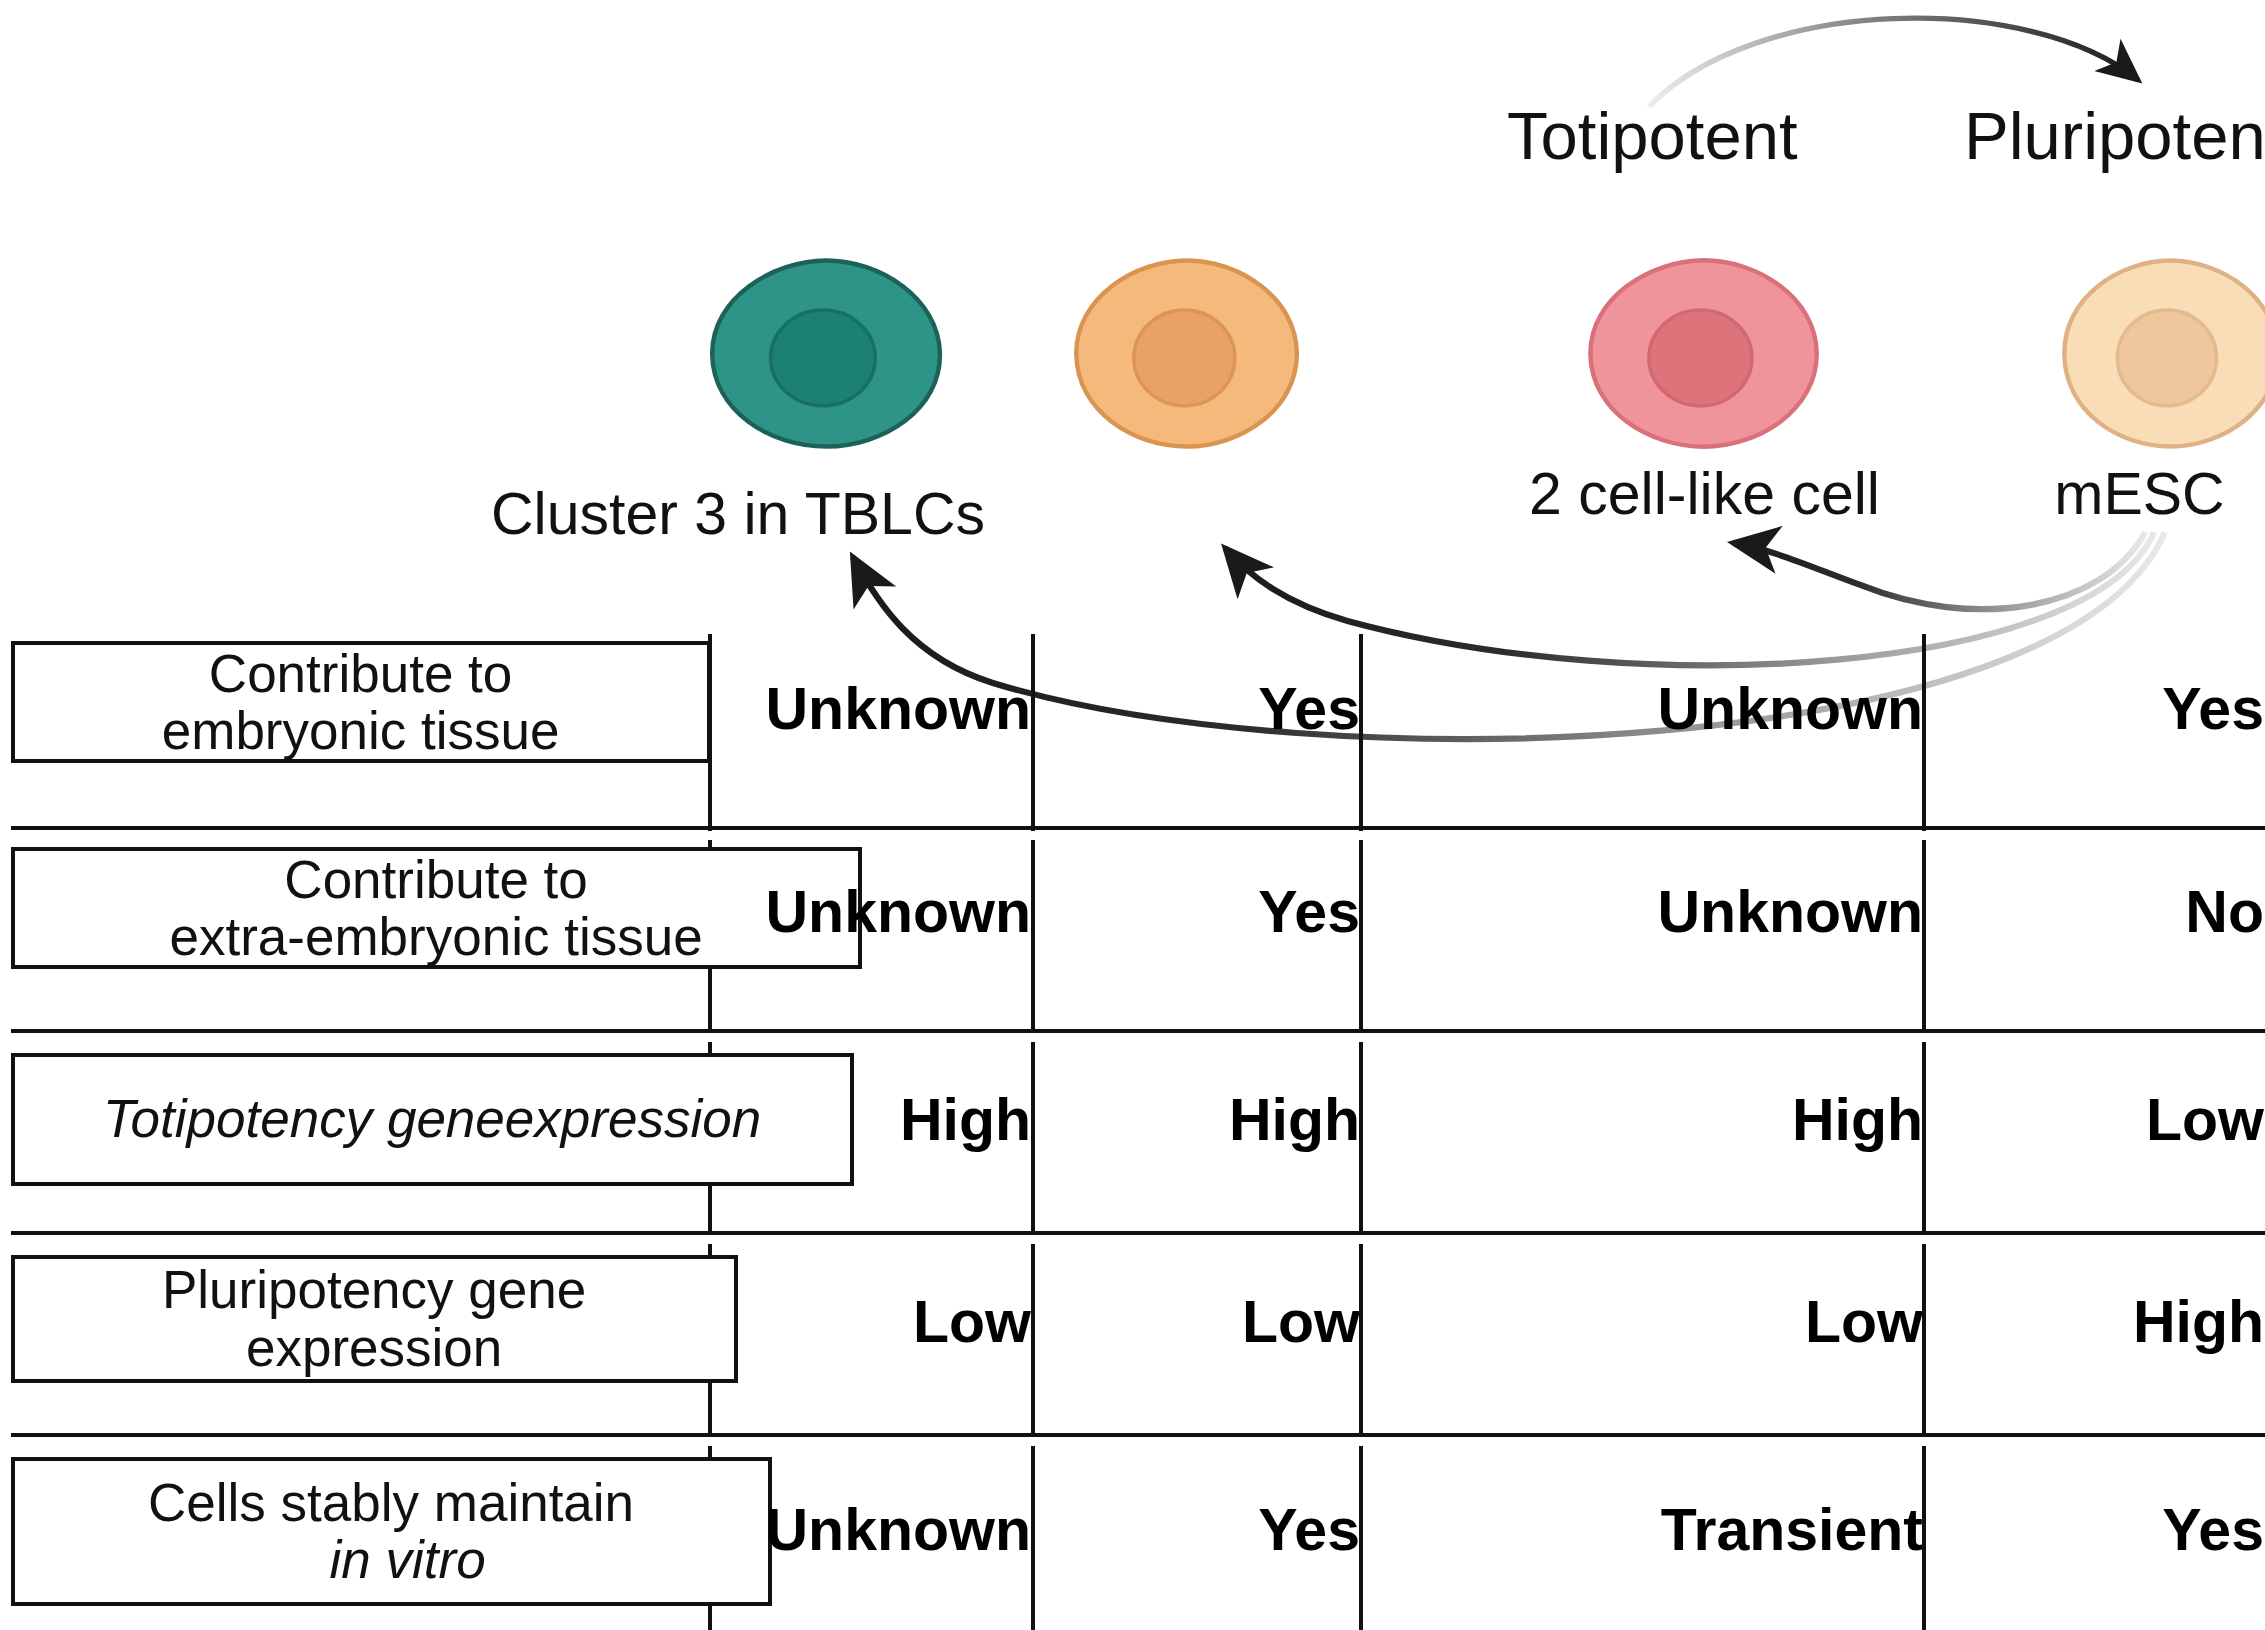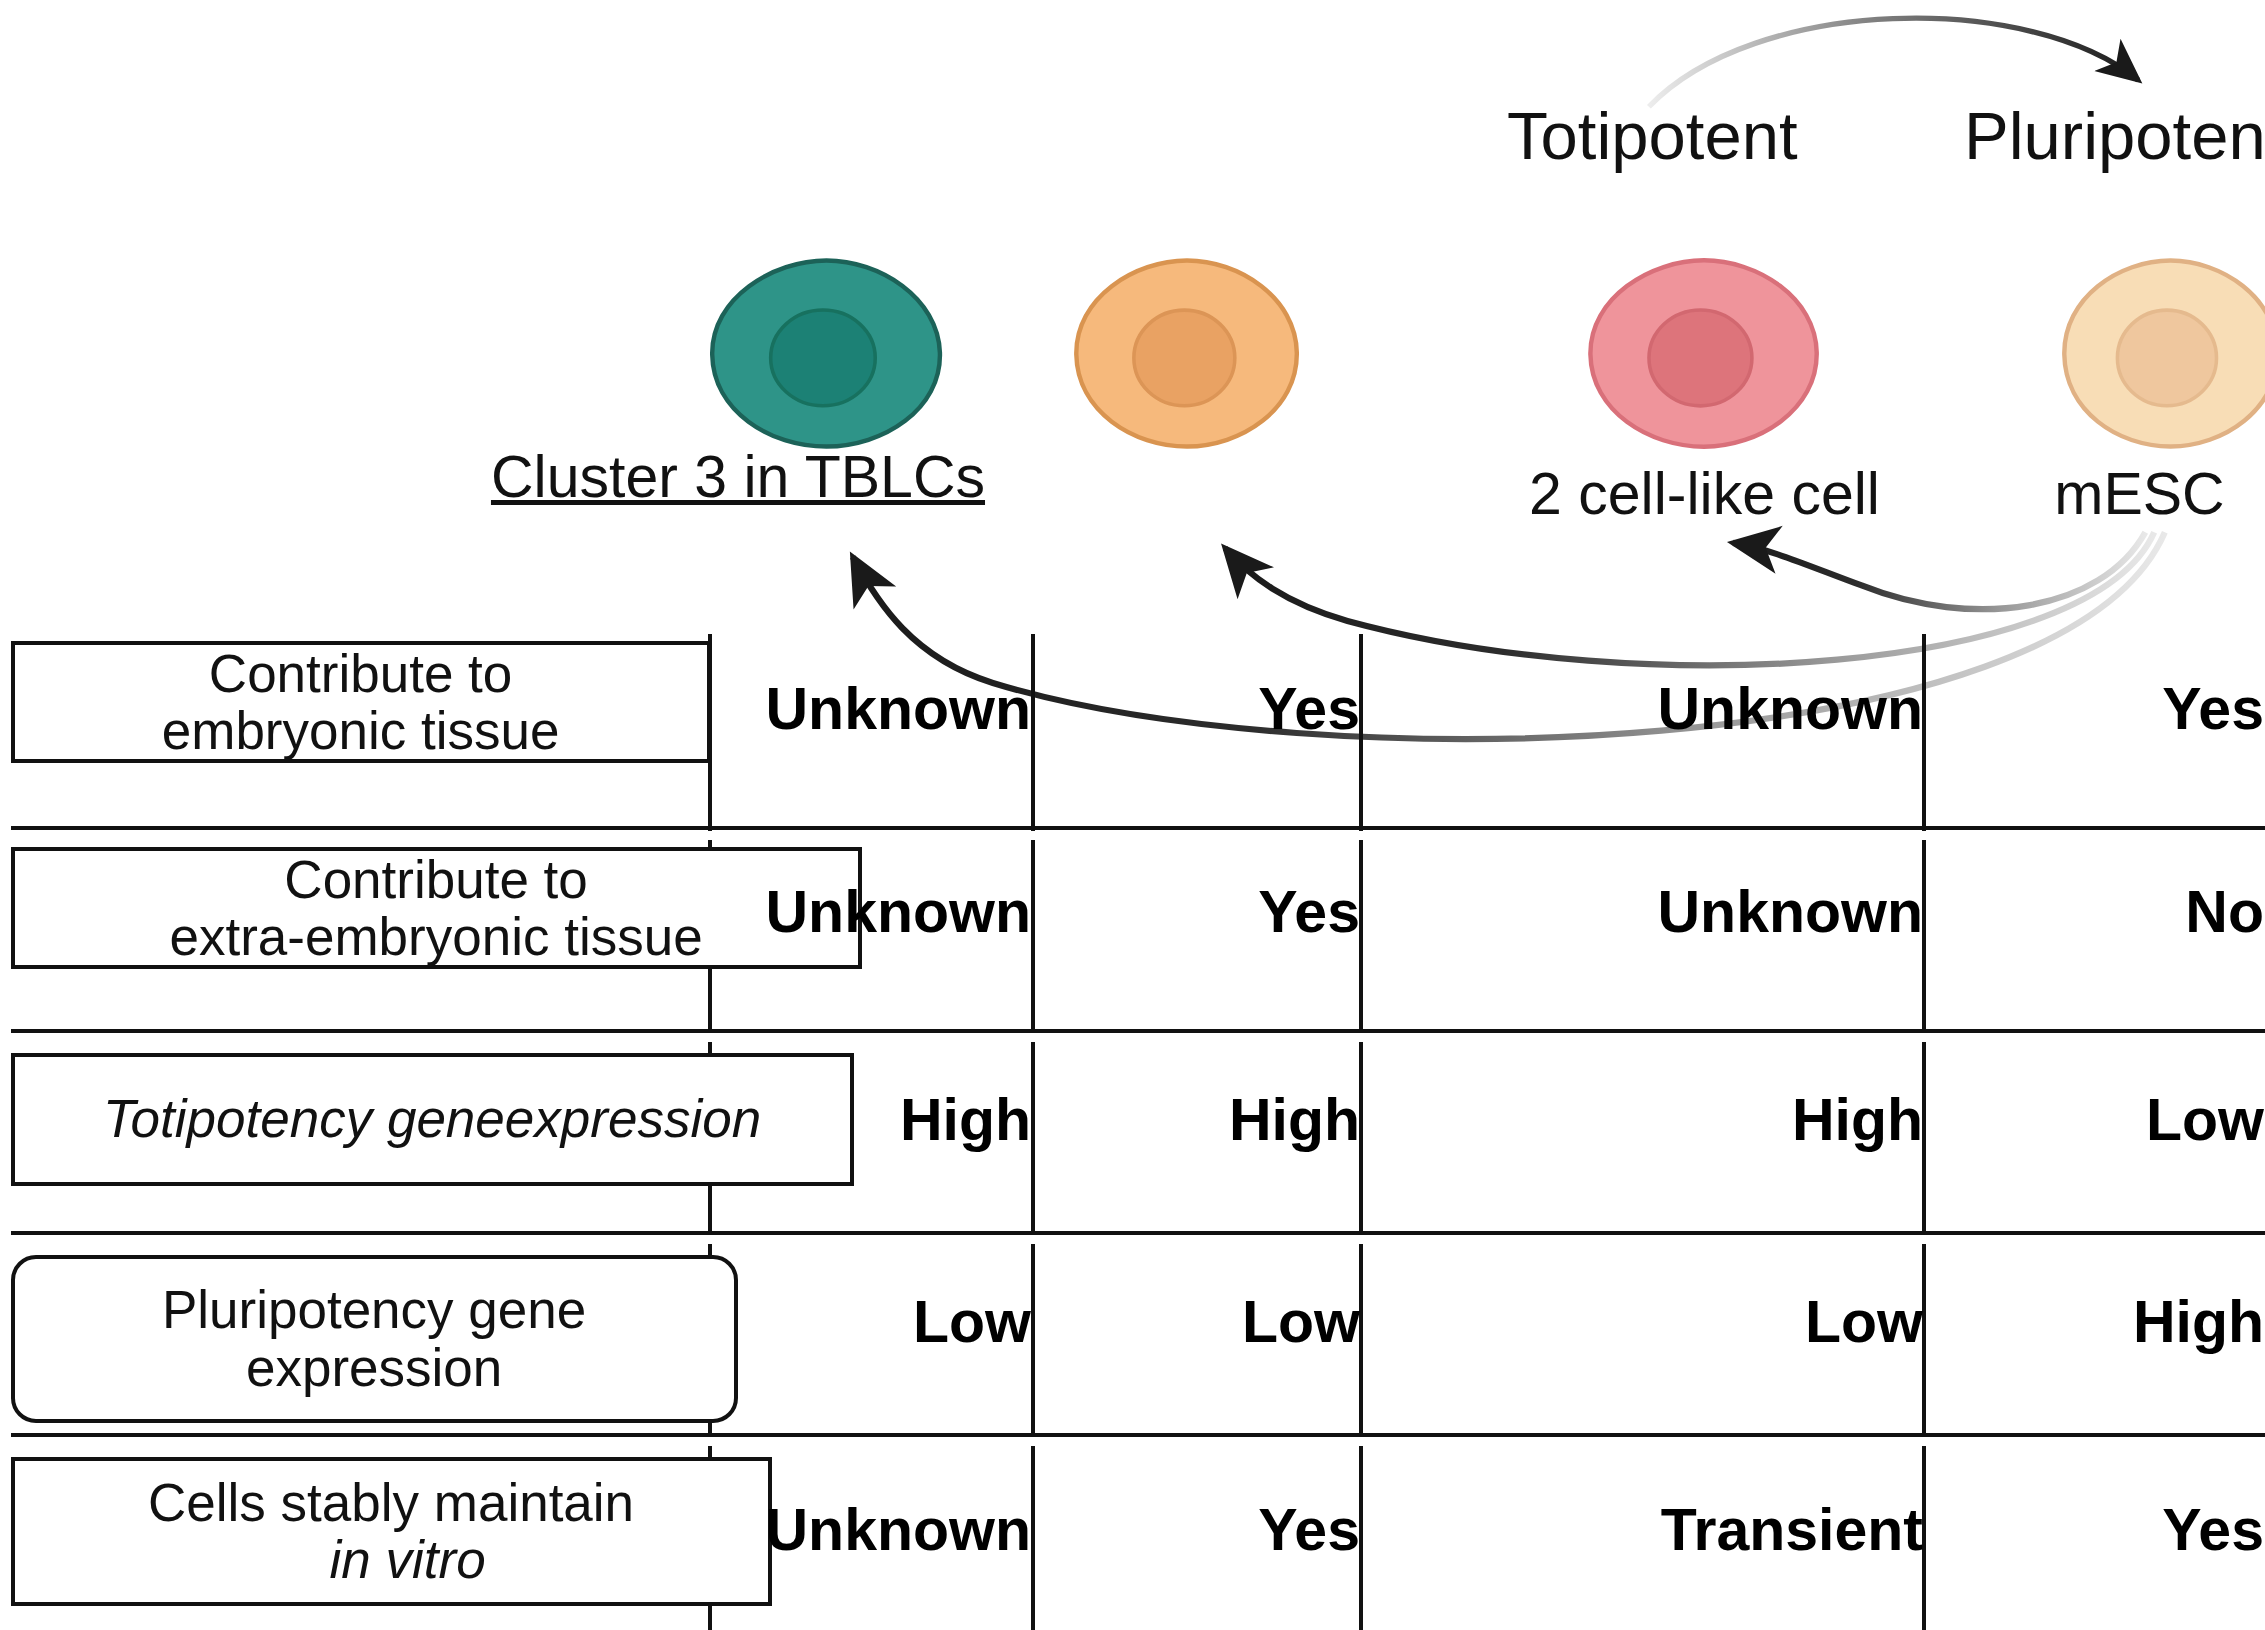"Cluster 3 in TBLCs" div.cell-label { text-decoration: underline -> none; top: 448px -> 485px }
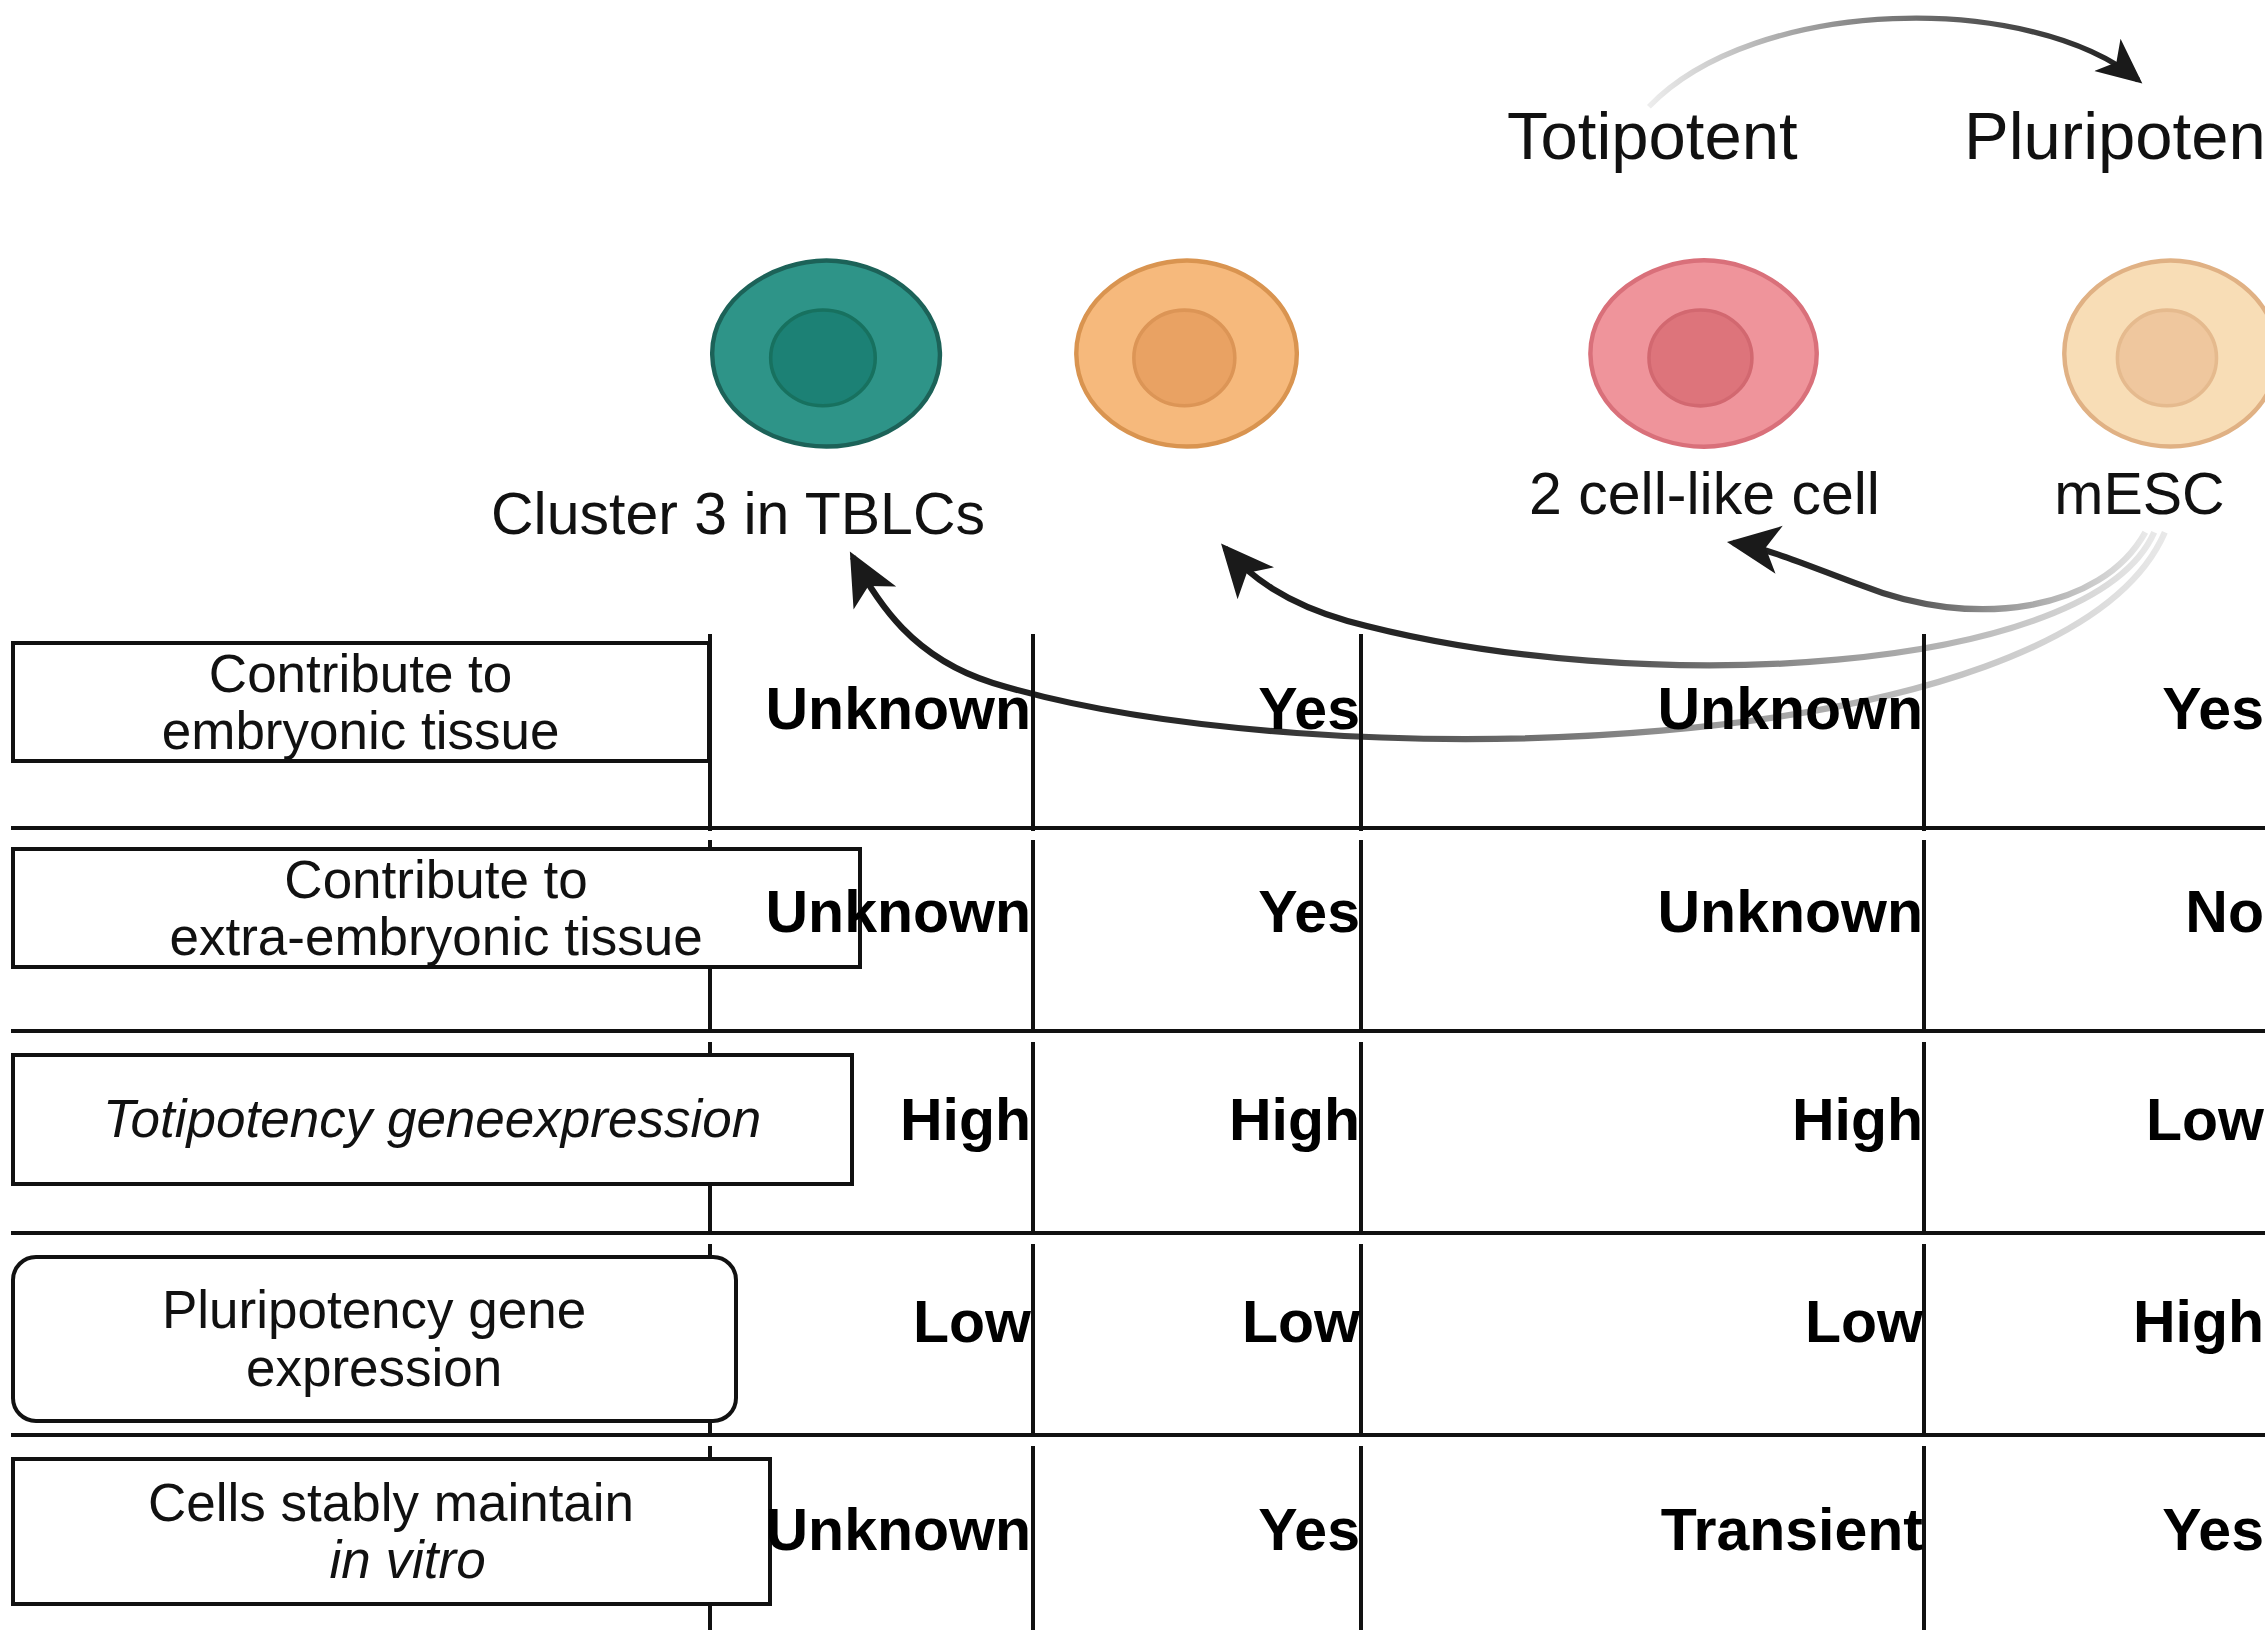"Pluripotency gene" div.row-label-box { border-radius: 25px -> none; height: 168px -> 128px }
